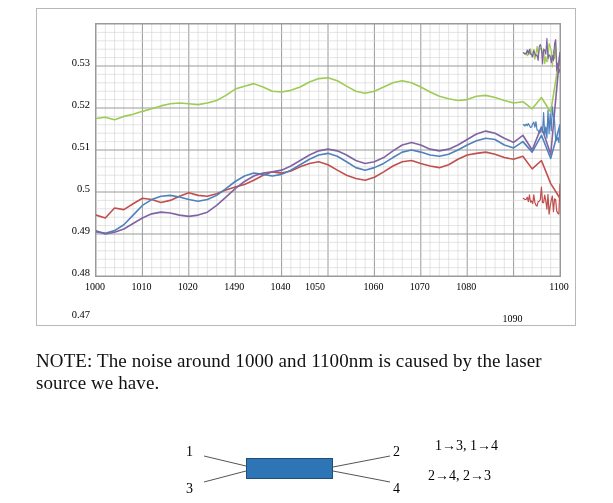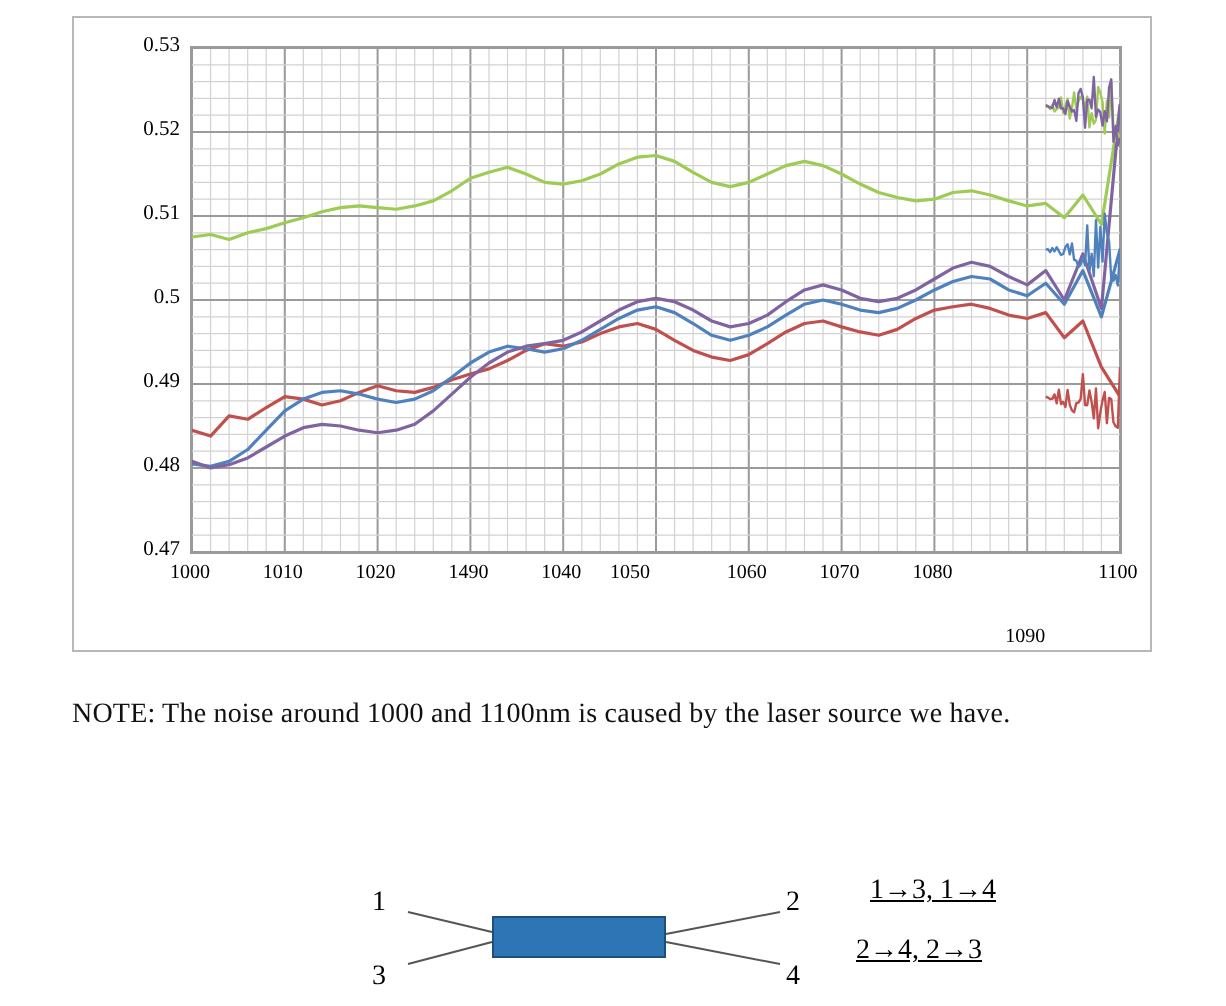"0.53" .ylab { margin-top: none -> 39px }
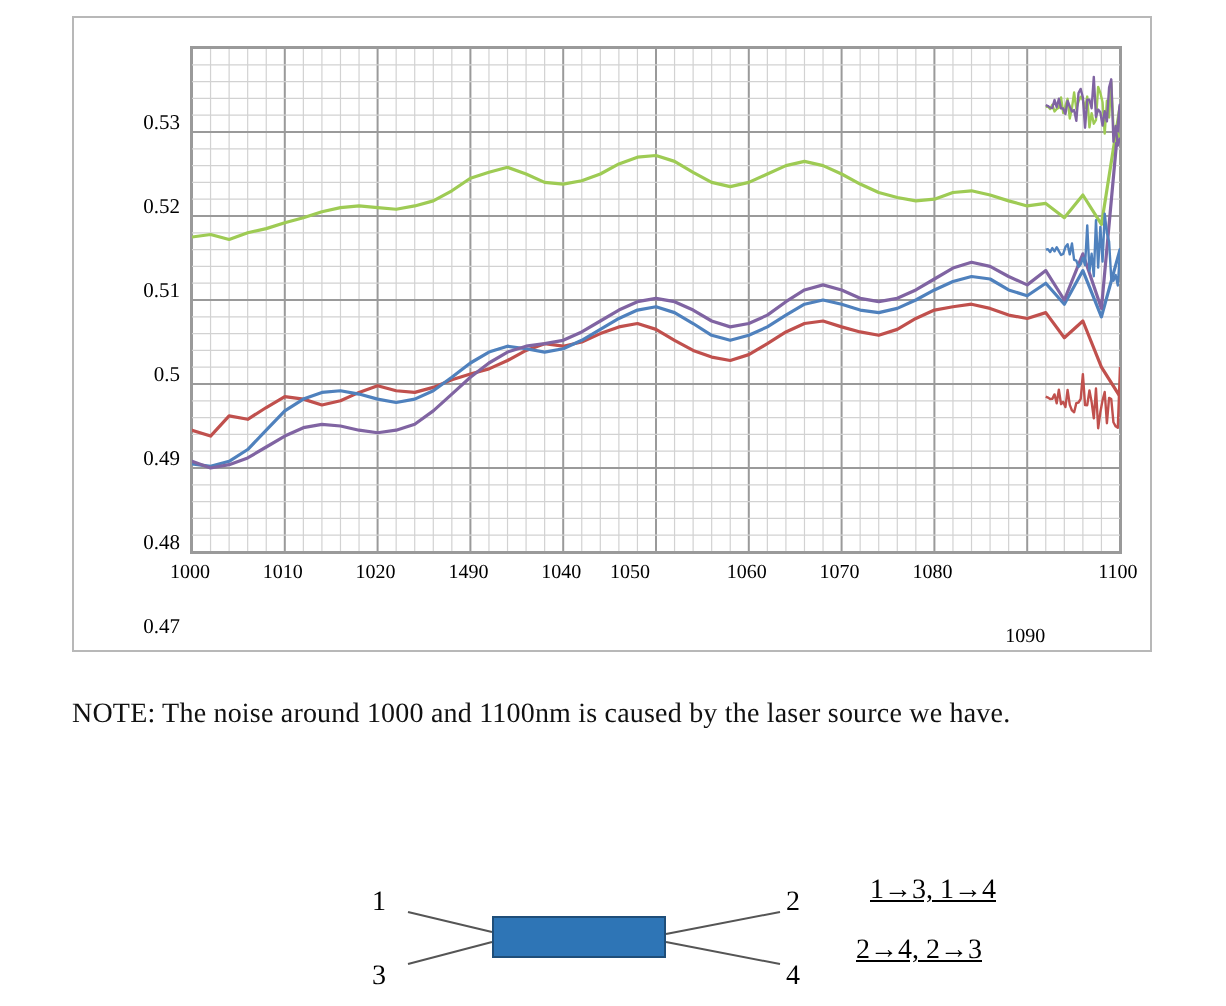"NOTE: The noise around 1000" #note { font-size: 14px -> 19px }
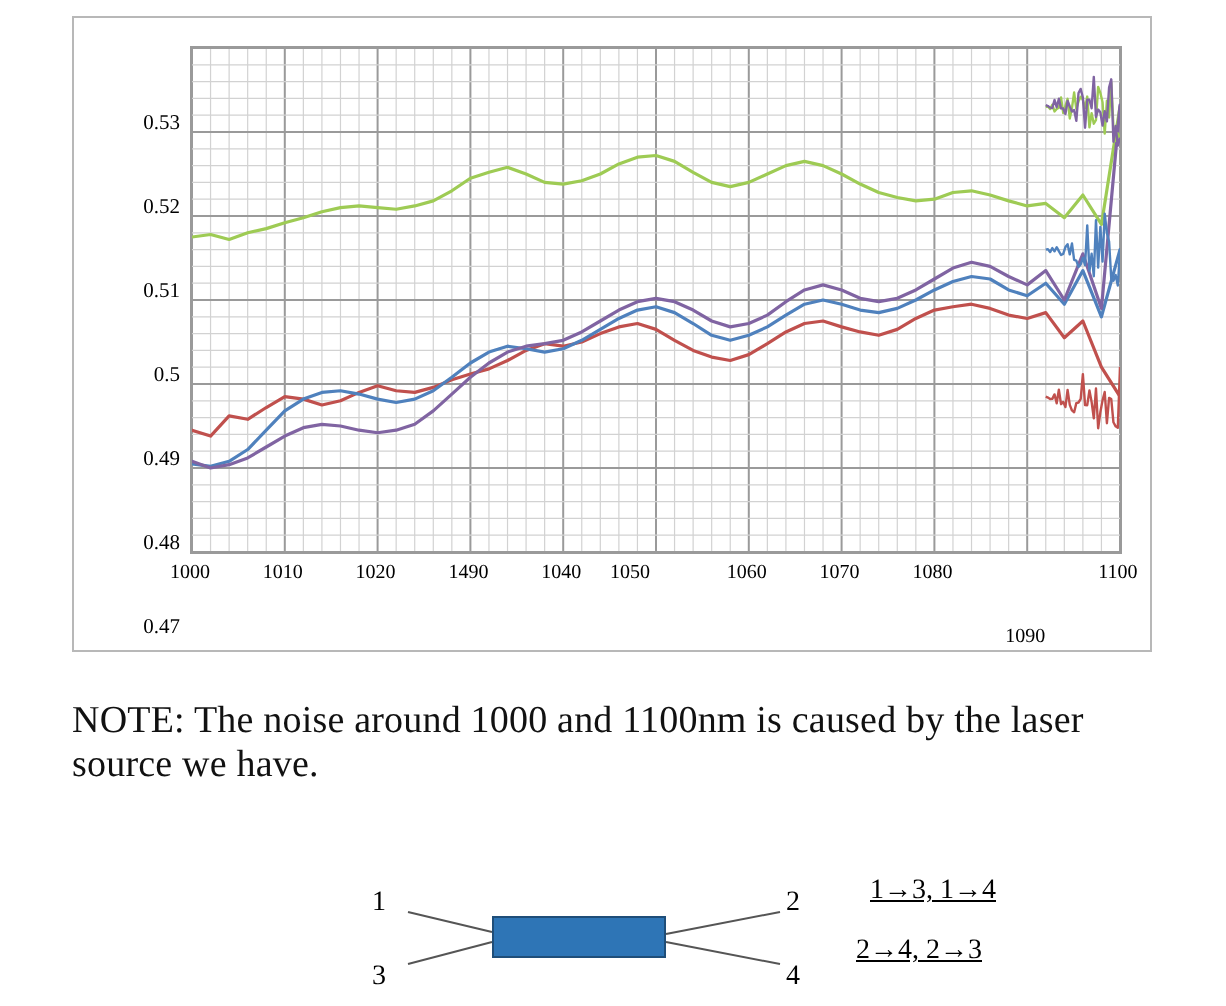"1→3, 1→4" .map-line { text-decoration: underline -> none }
